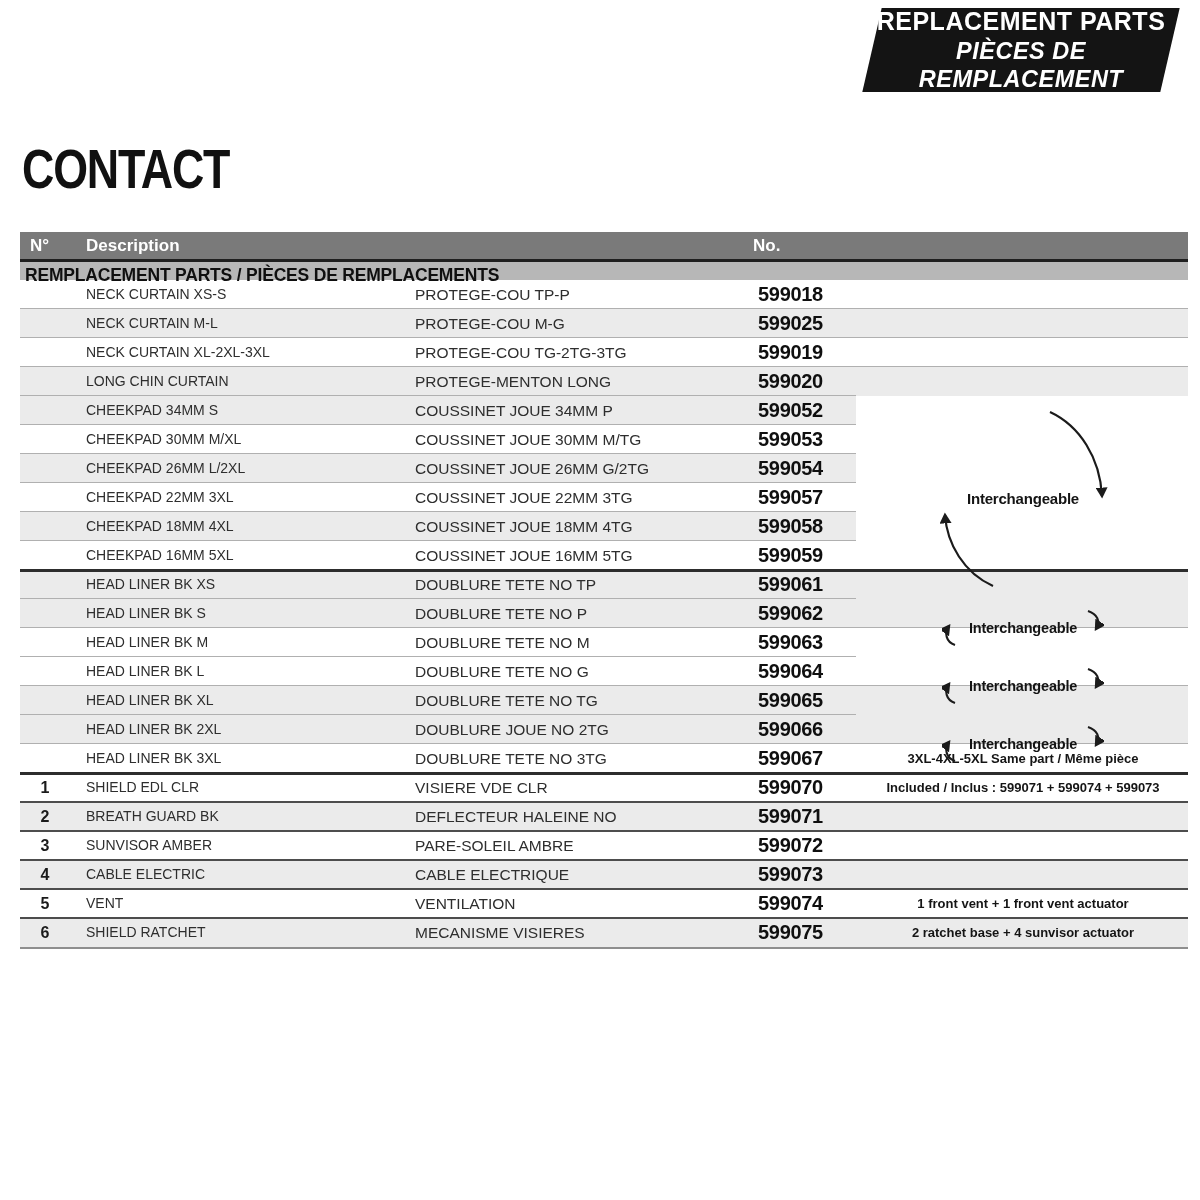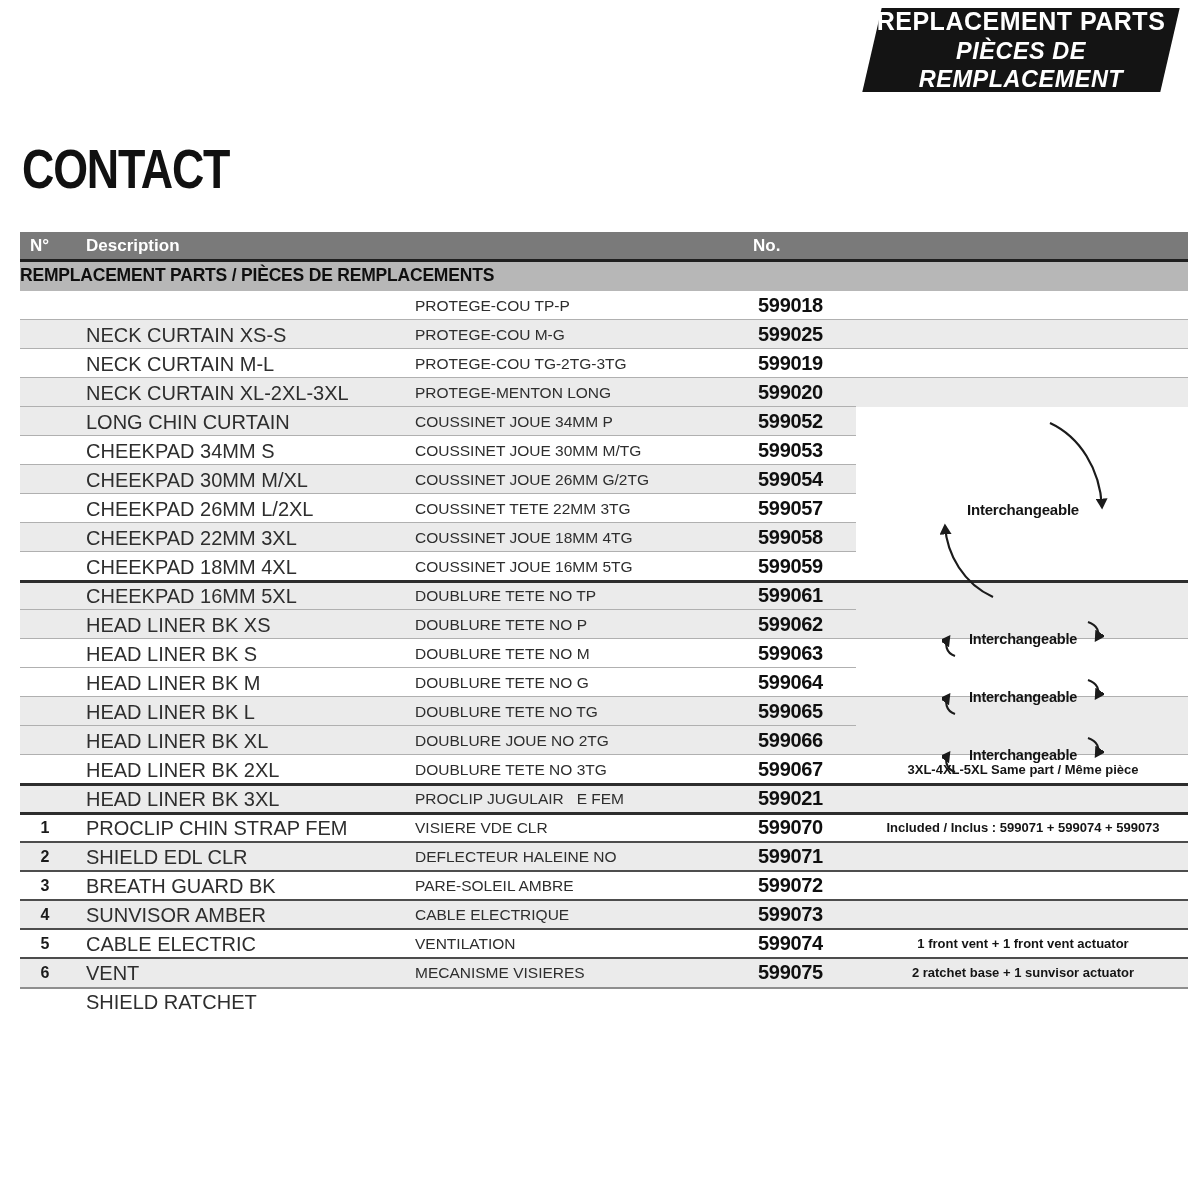"REMPLACEMENT PARTS / PIÈCES DE" .band { height: 29px -> 18px; padding-left: none -> 5px }
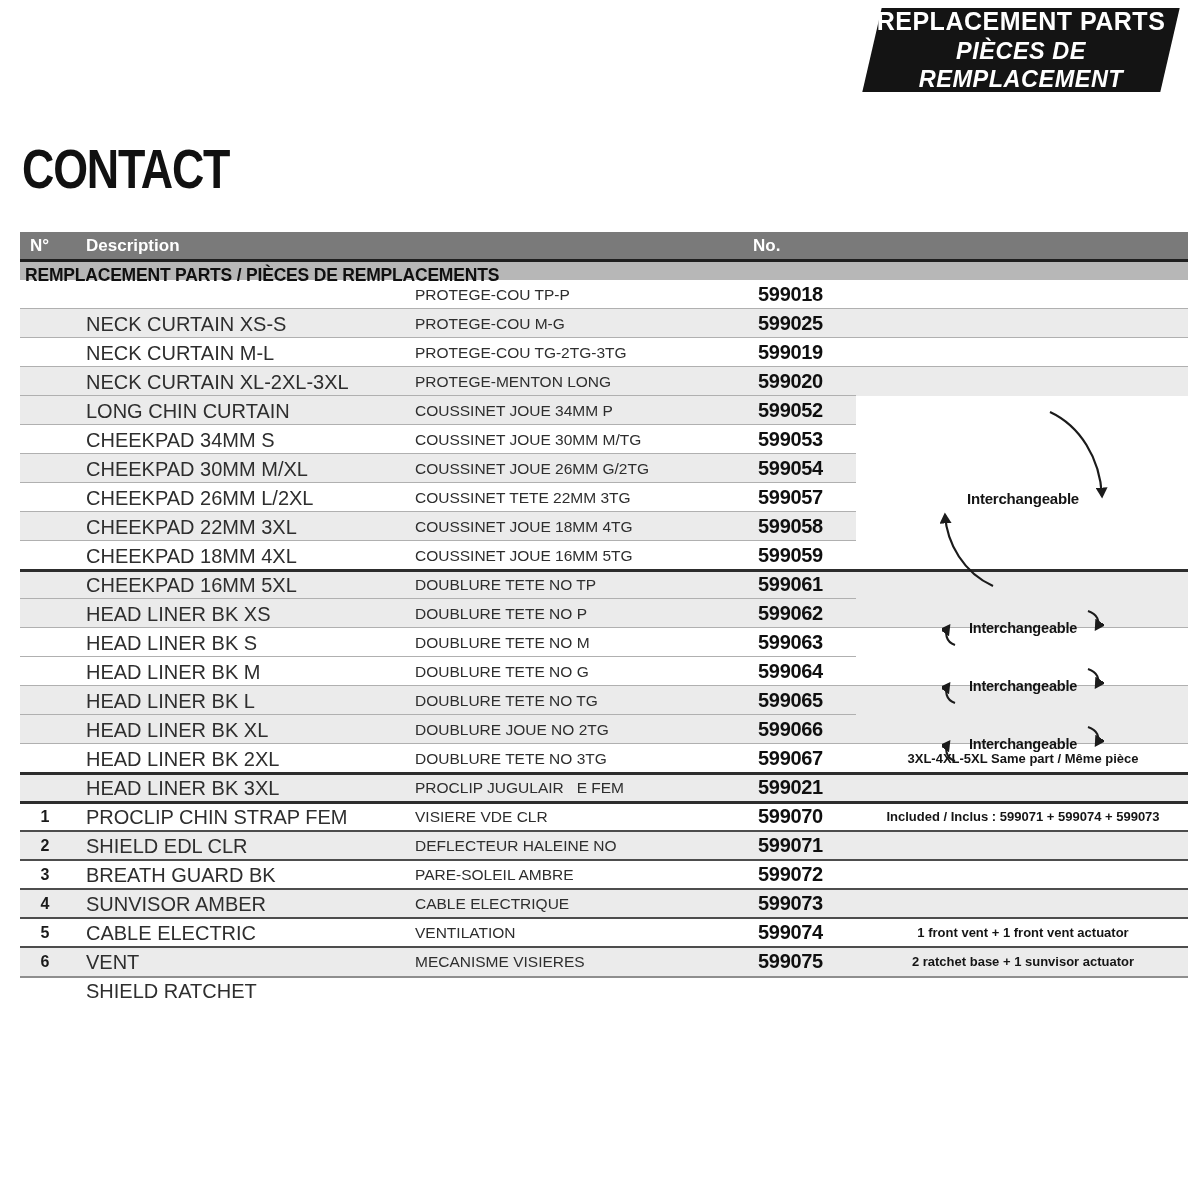"NECK CURTAIN XS-S" .cell-en { font-size: 20px -> 14px; margin-top: 30px -> none }
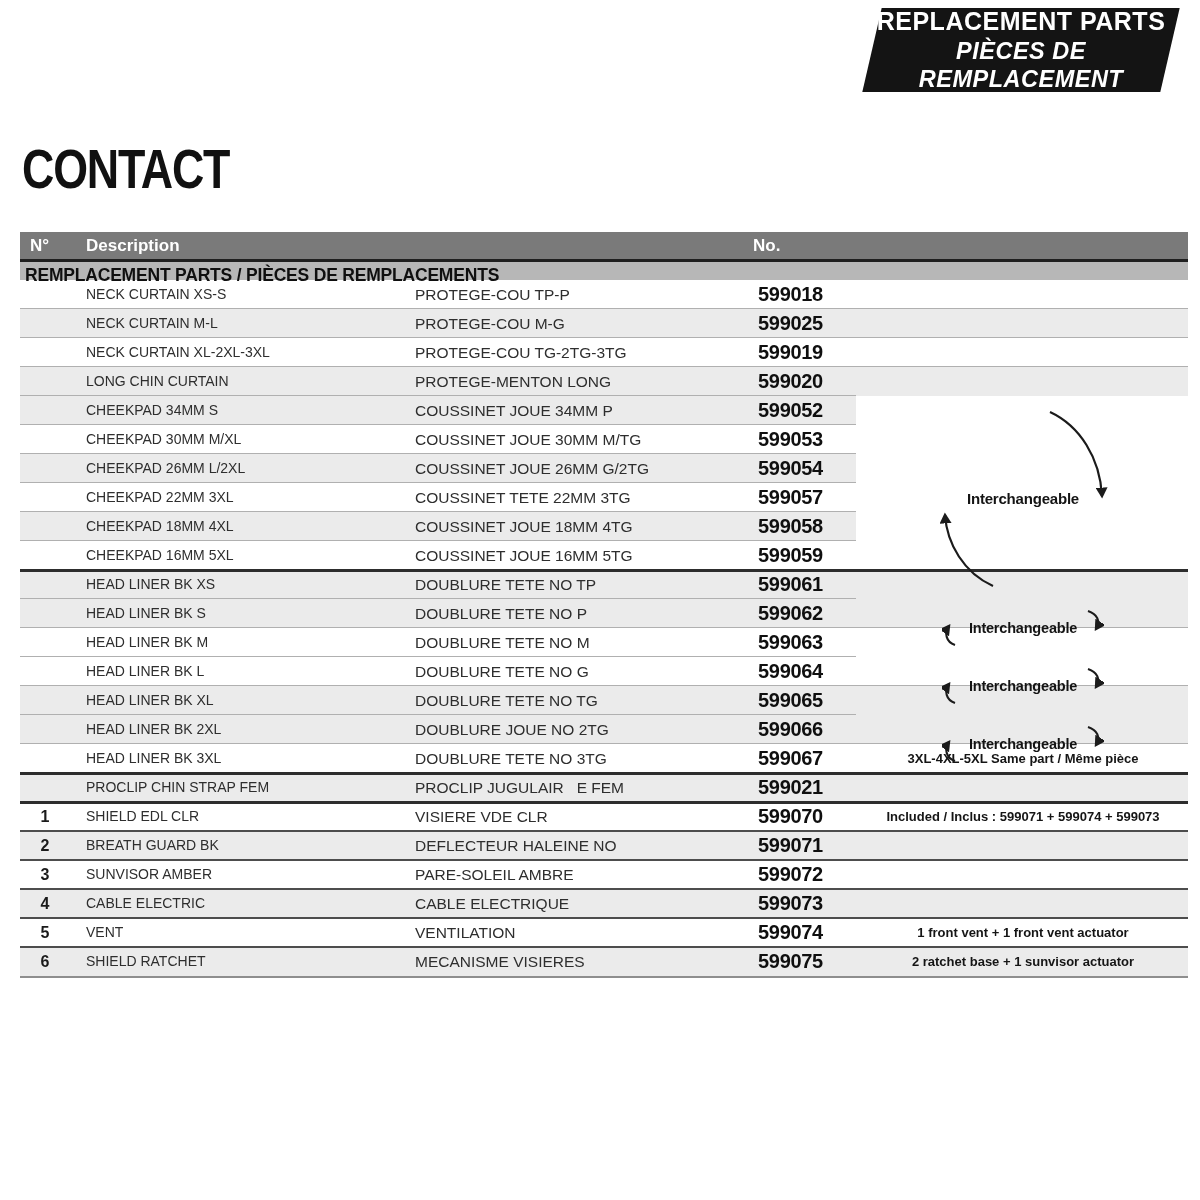"COUSSINET TETE 22MM 3TG" div.cell { text: TETE -> JOUE }
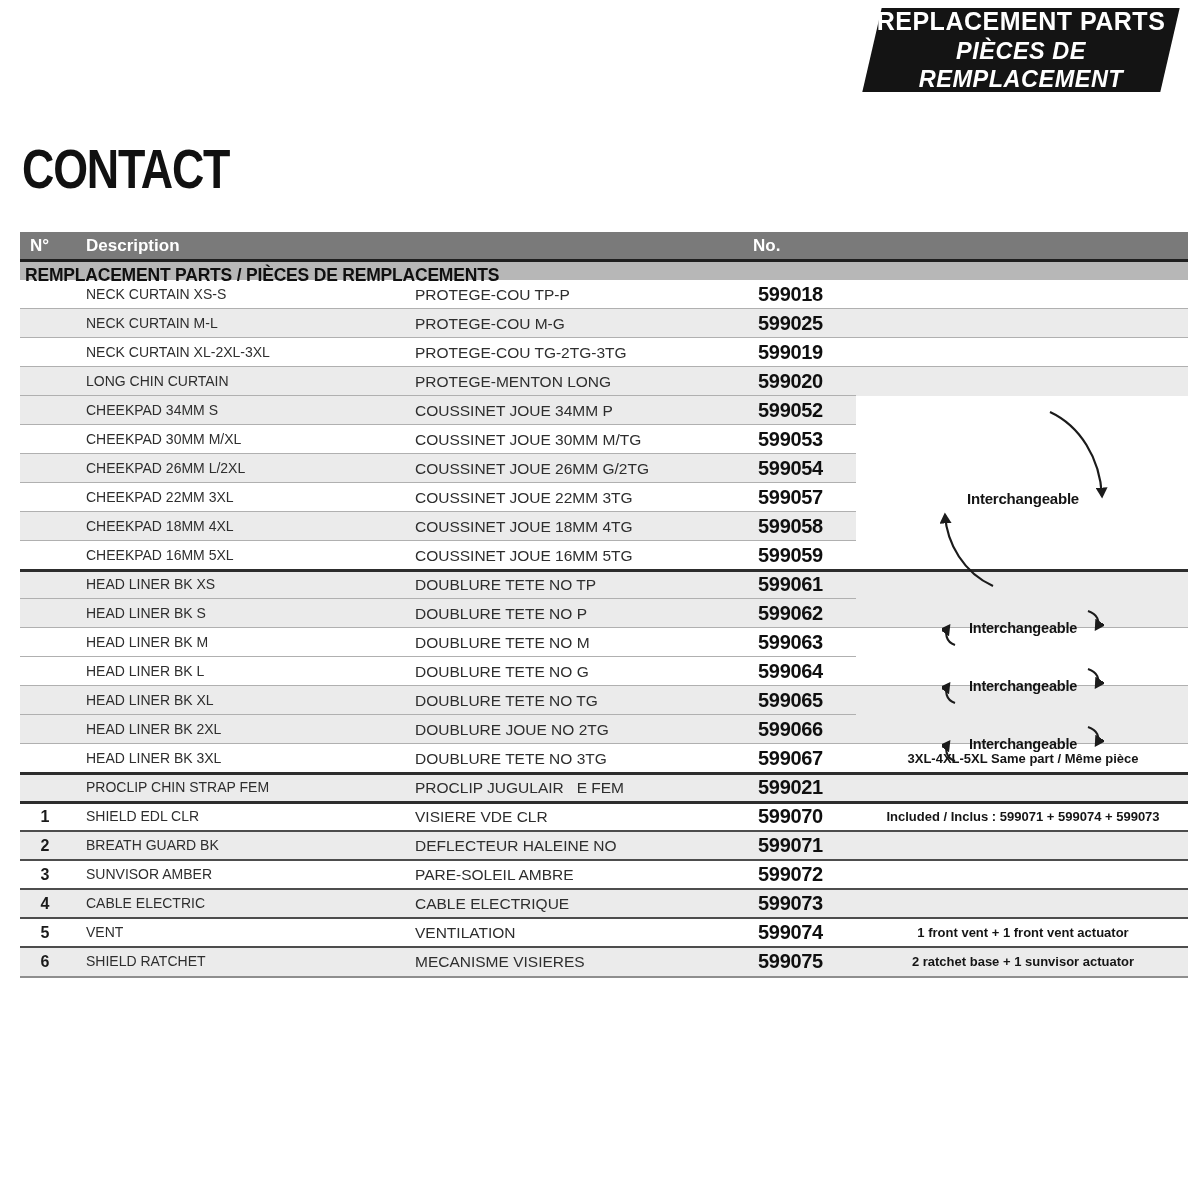"PROCLIP CHIN STRAP FEM" div.row { html: <div> <div></div> <div></div> <div>PROCLIP CHIN STRAP FEM</div> <div>PROCLIP JUGULAIR E FEM</div> <div>599021</div> </div> -> none }
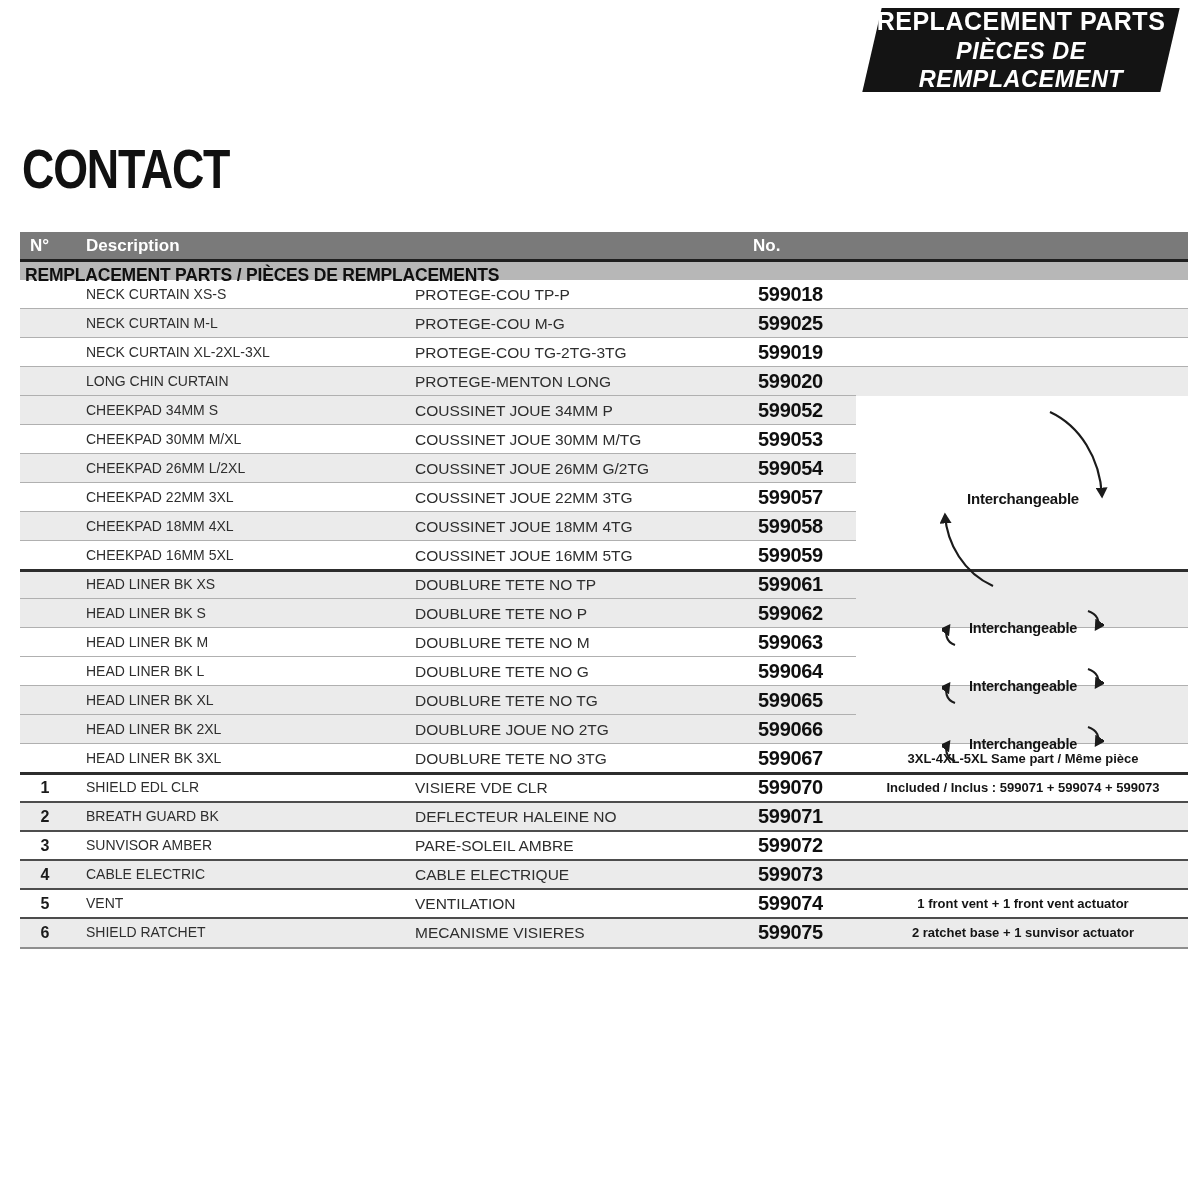"2 ratchet base + 1" div.cell { text: 1 -> 4 }
